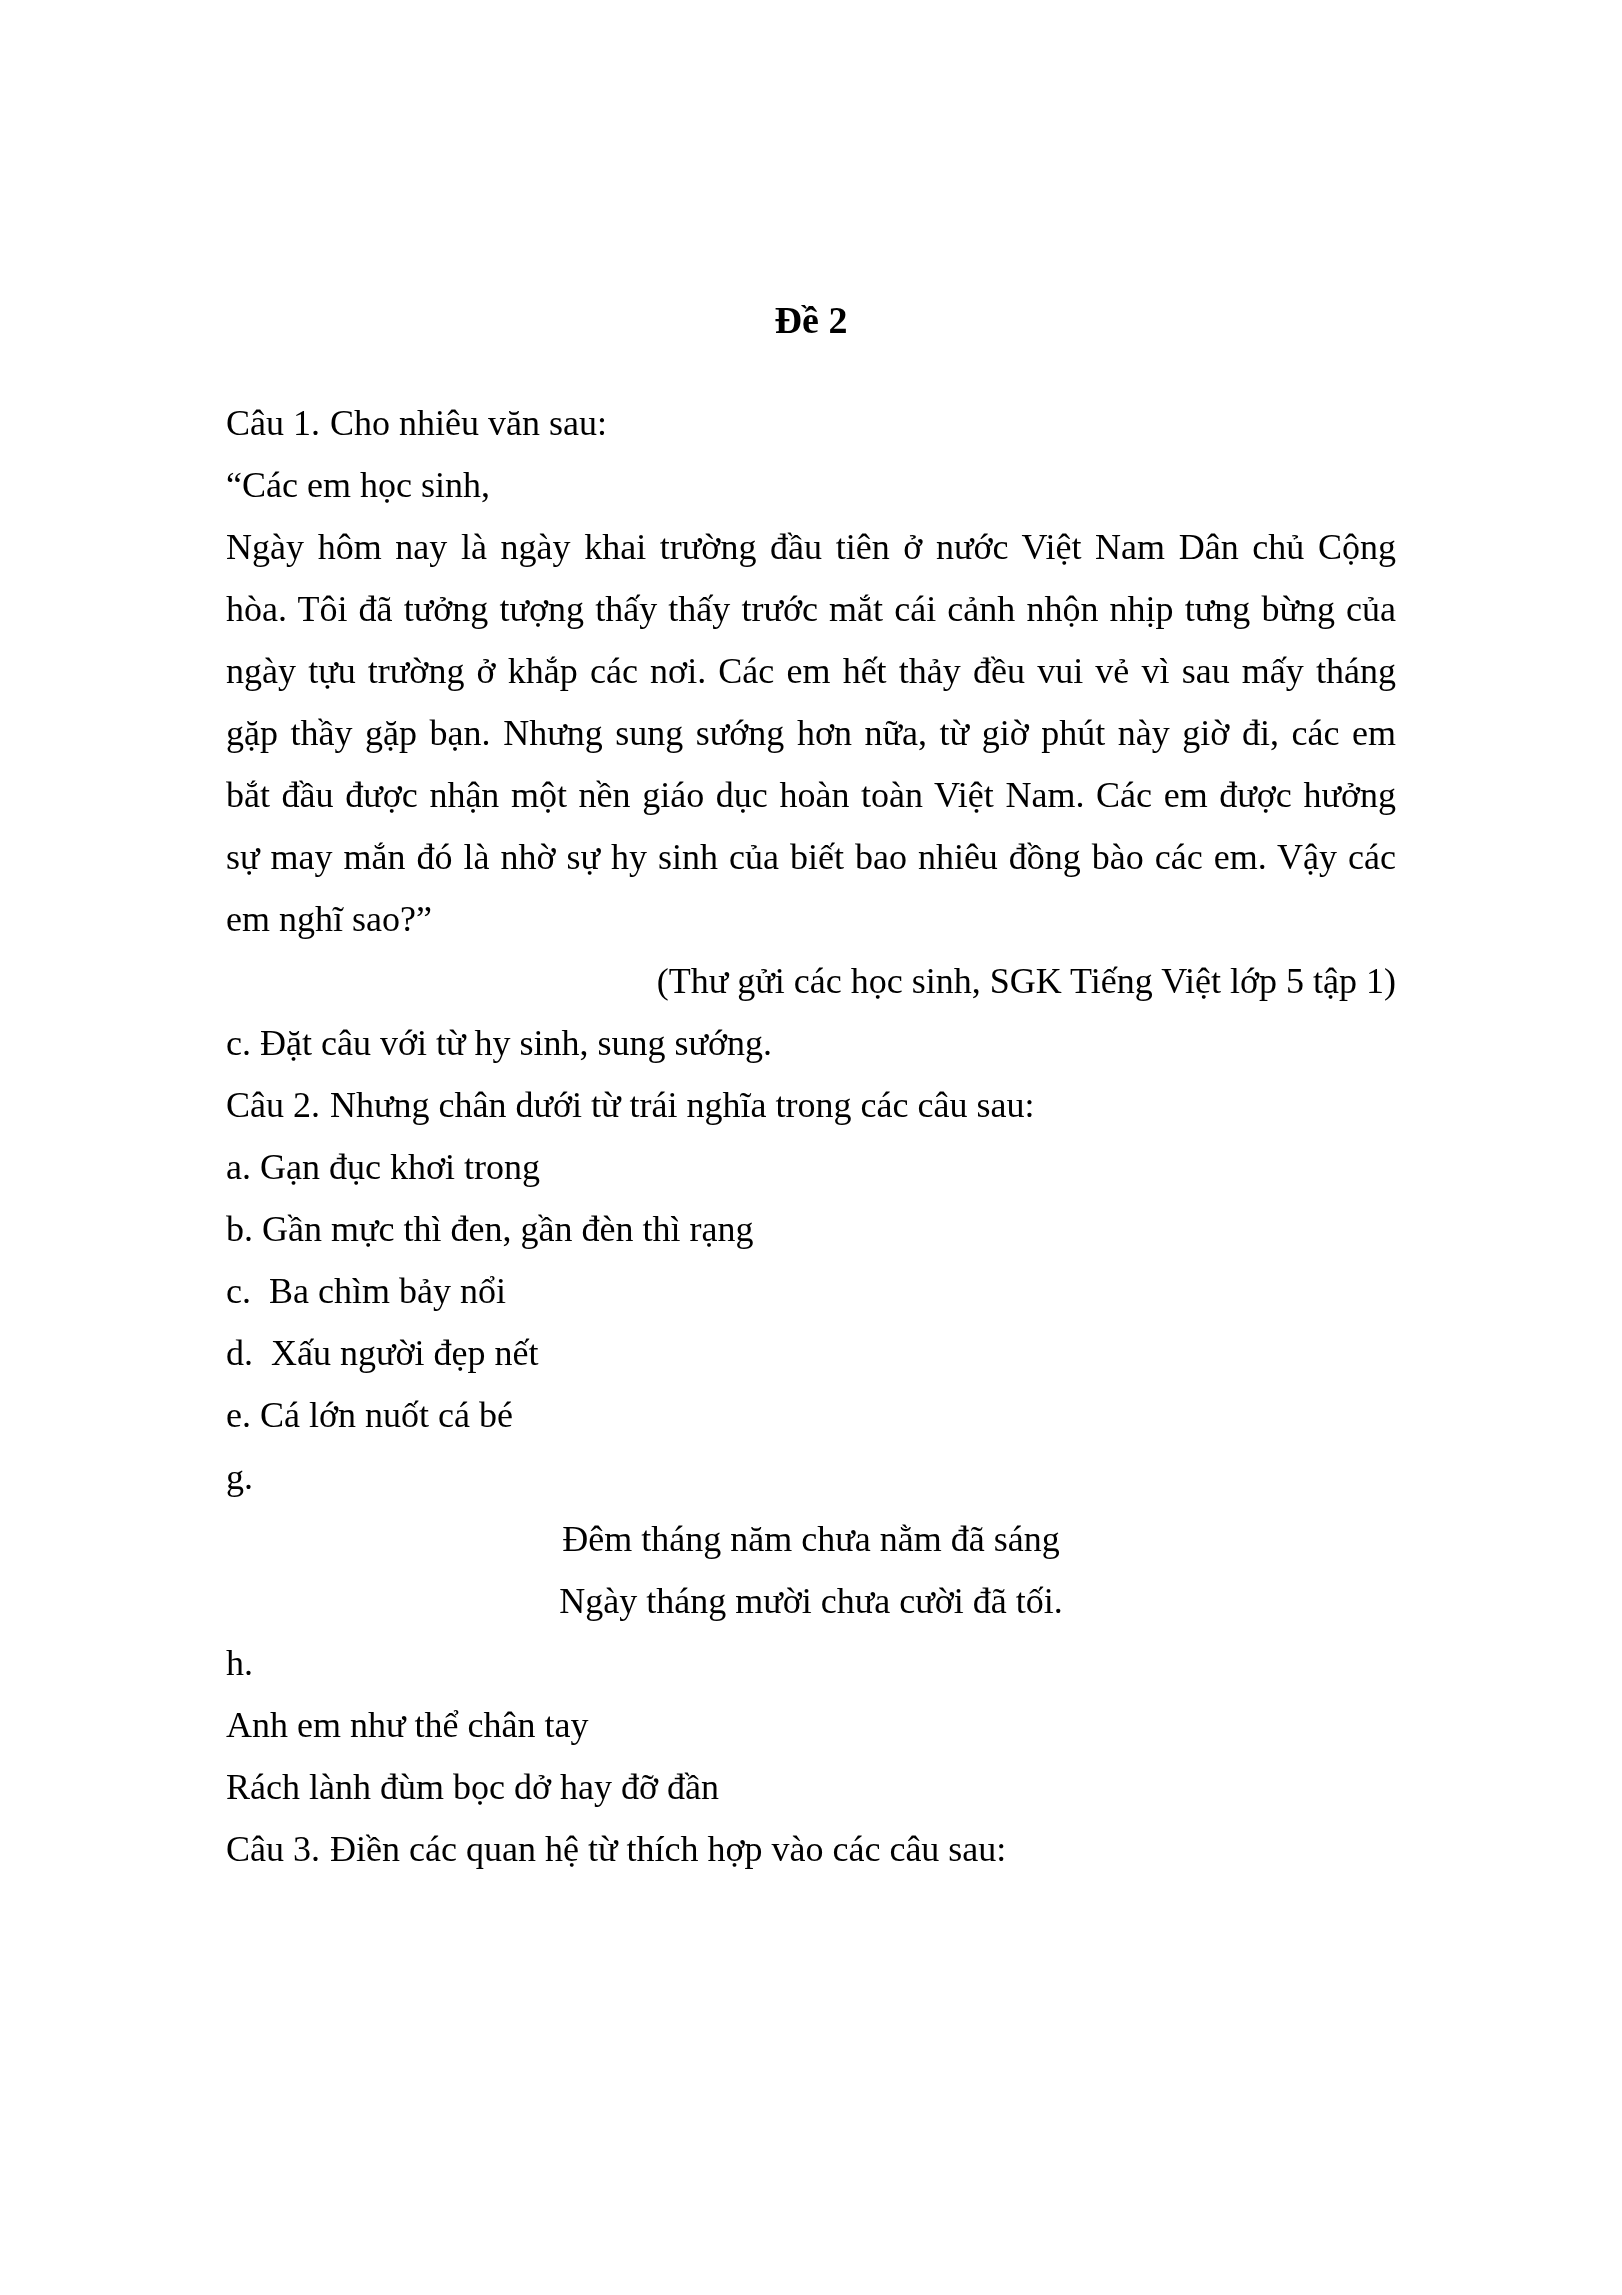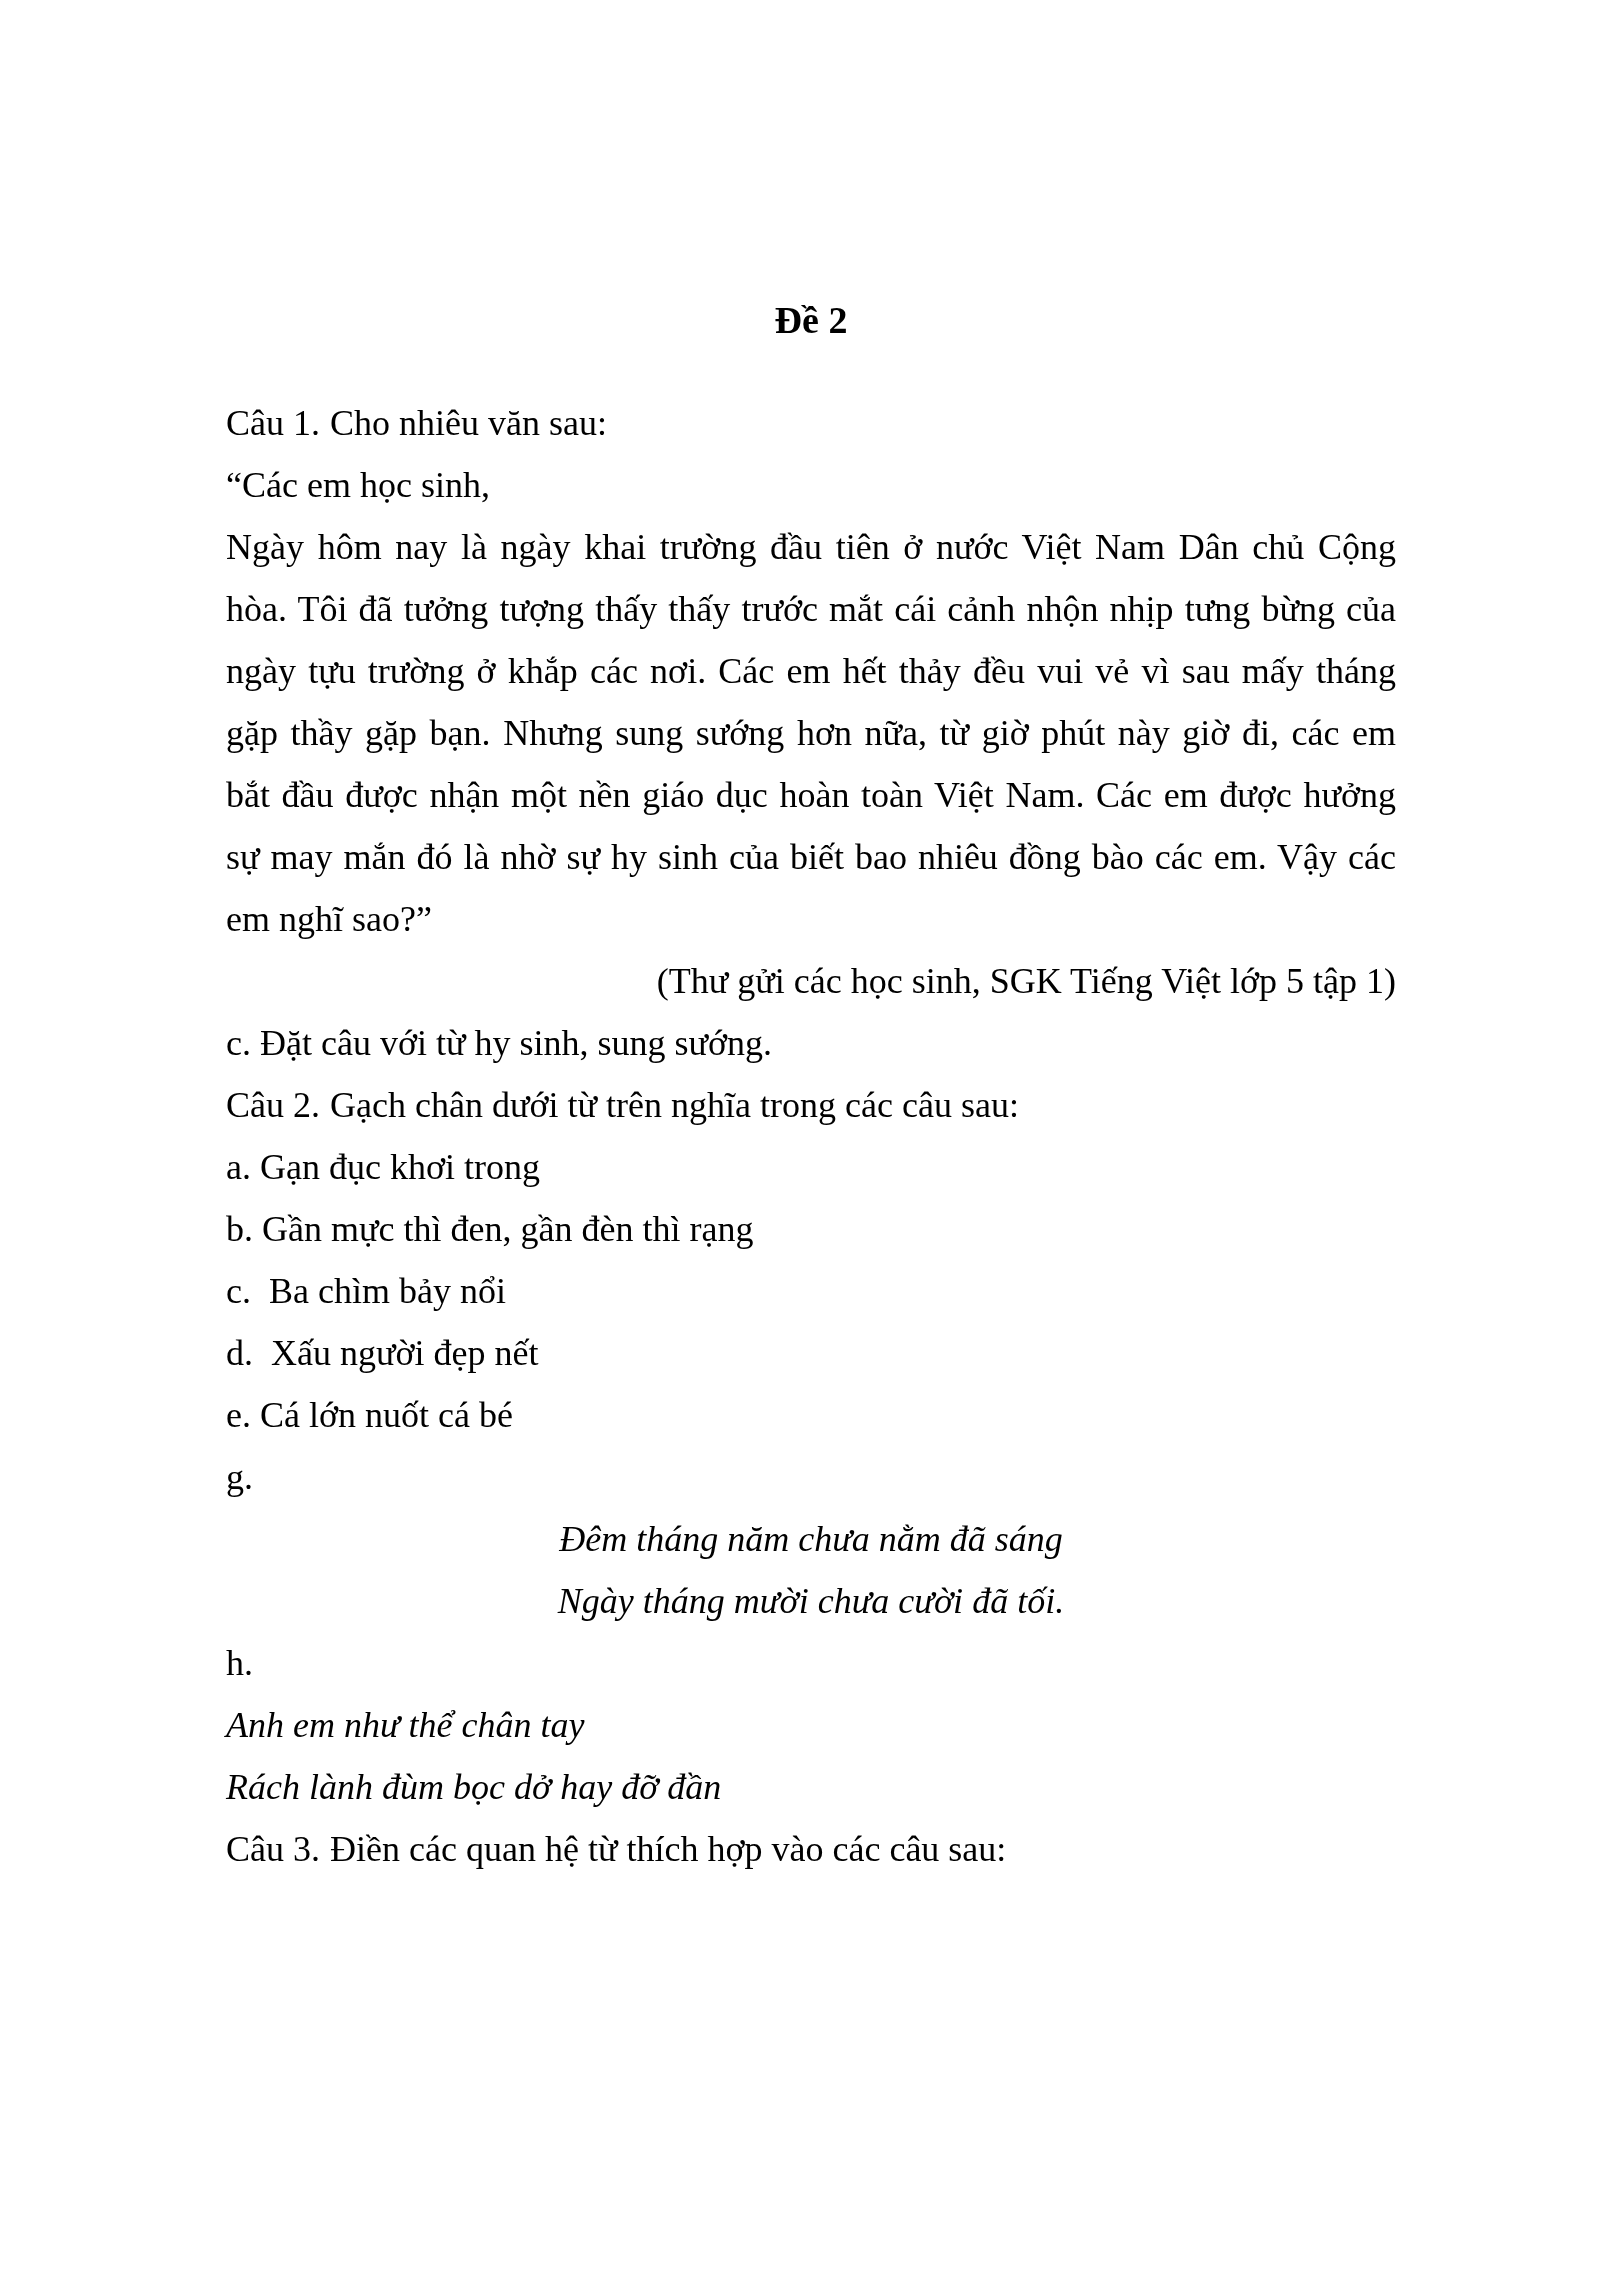"Gạch chân dưới từ trên" span { text: Gạch chân dưới từ trên -> Nhưng chân dưới từ trái }
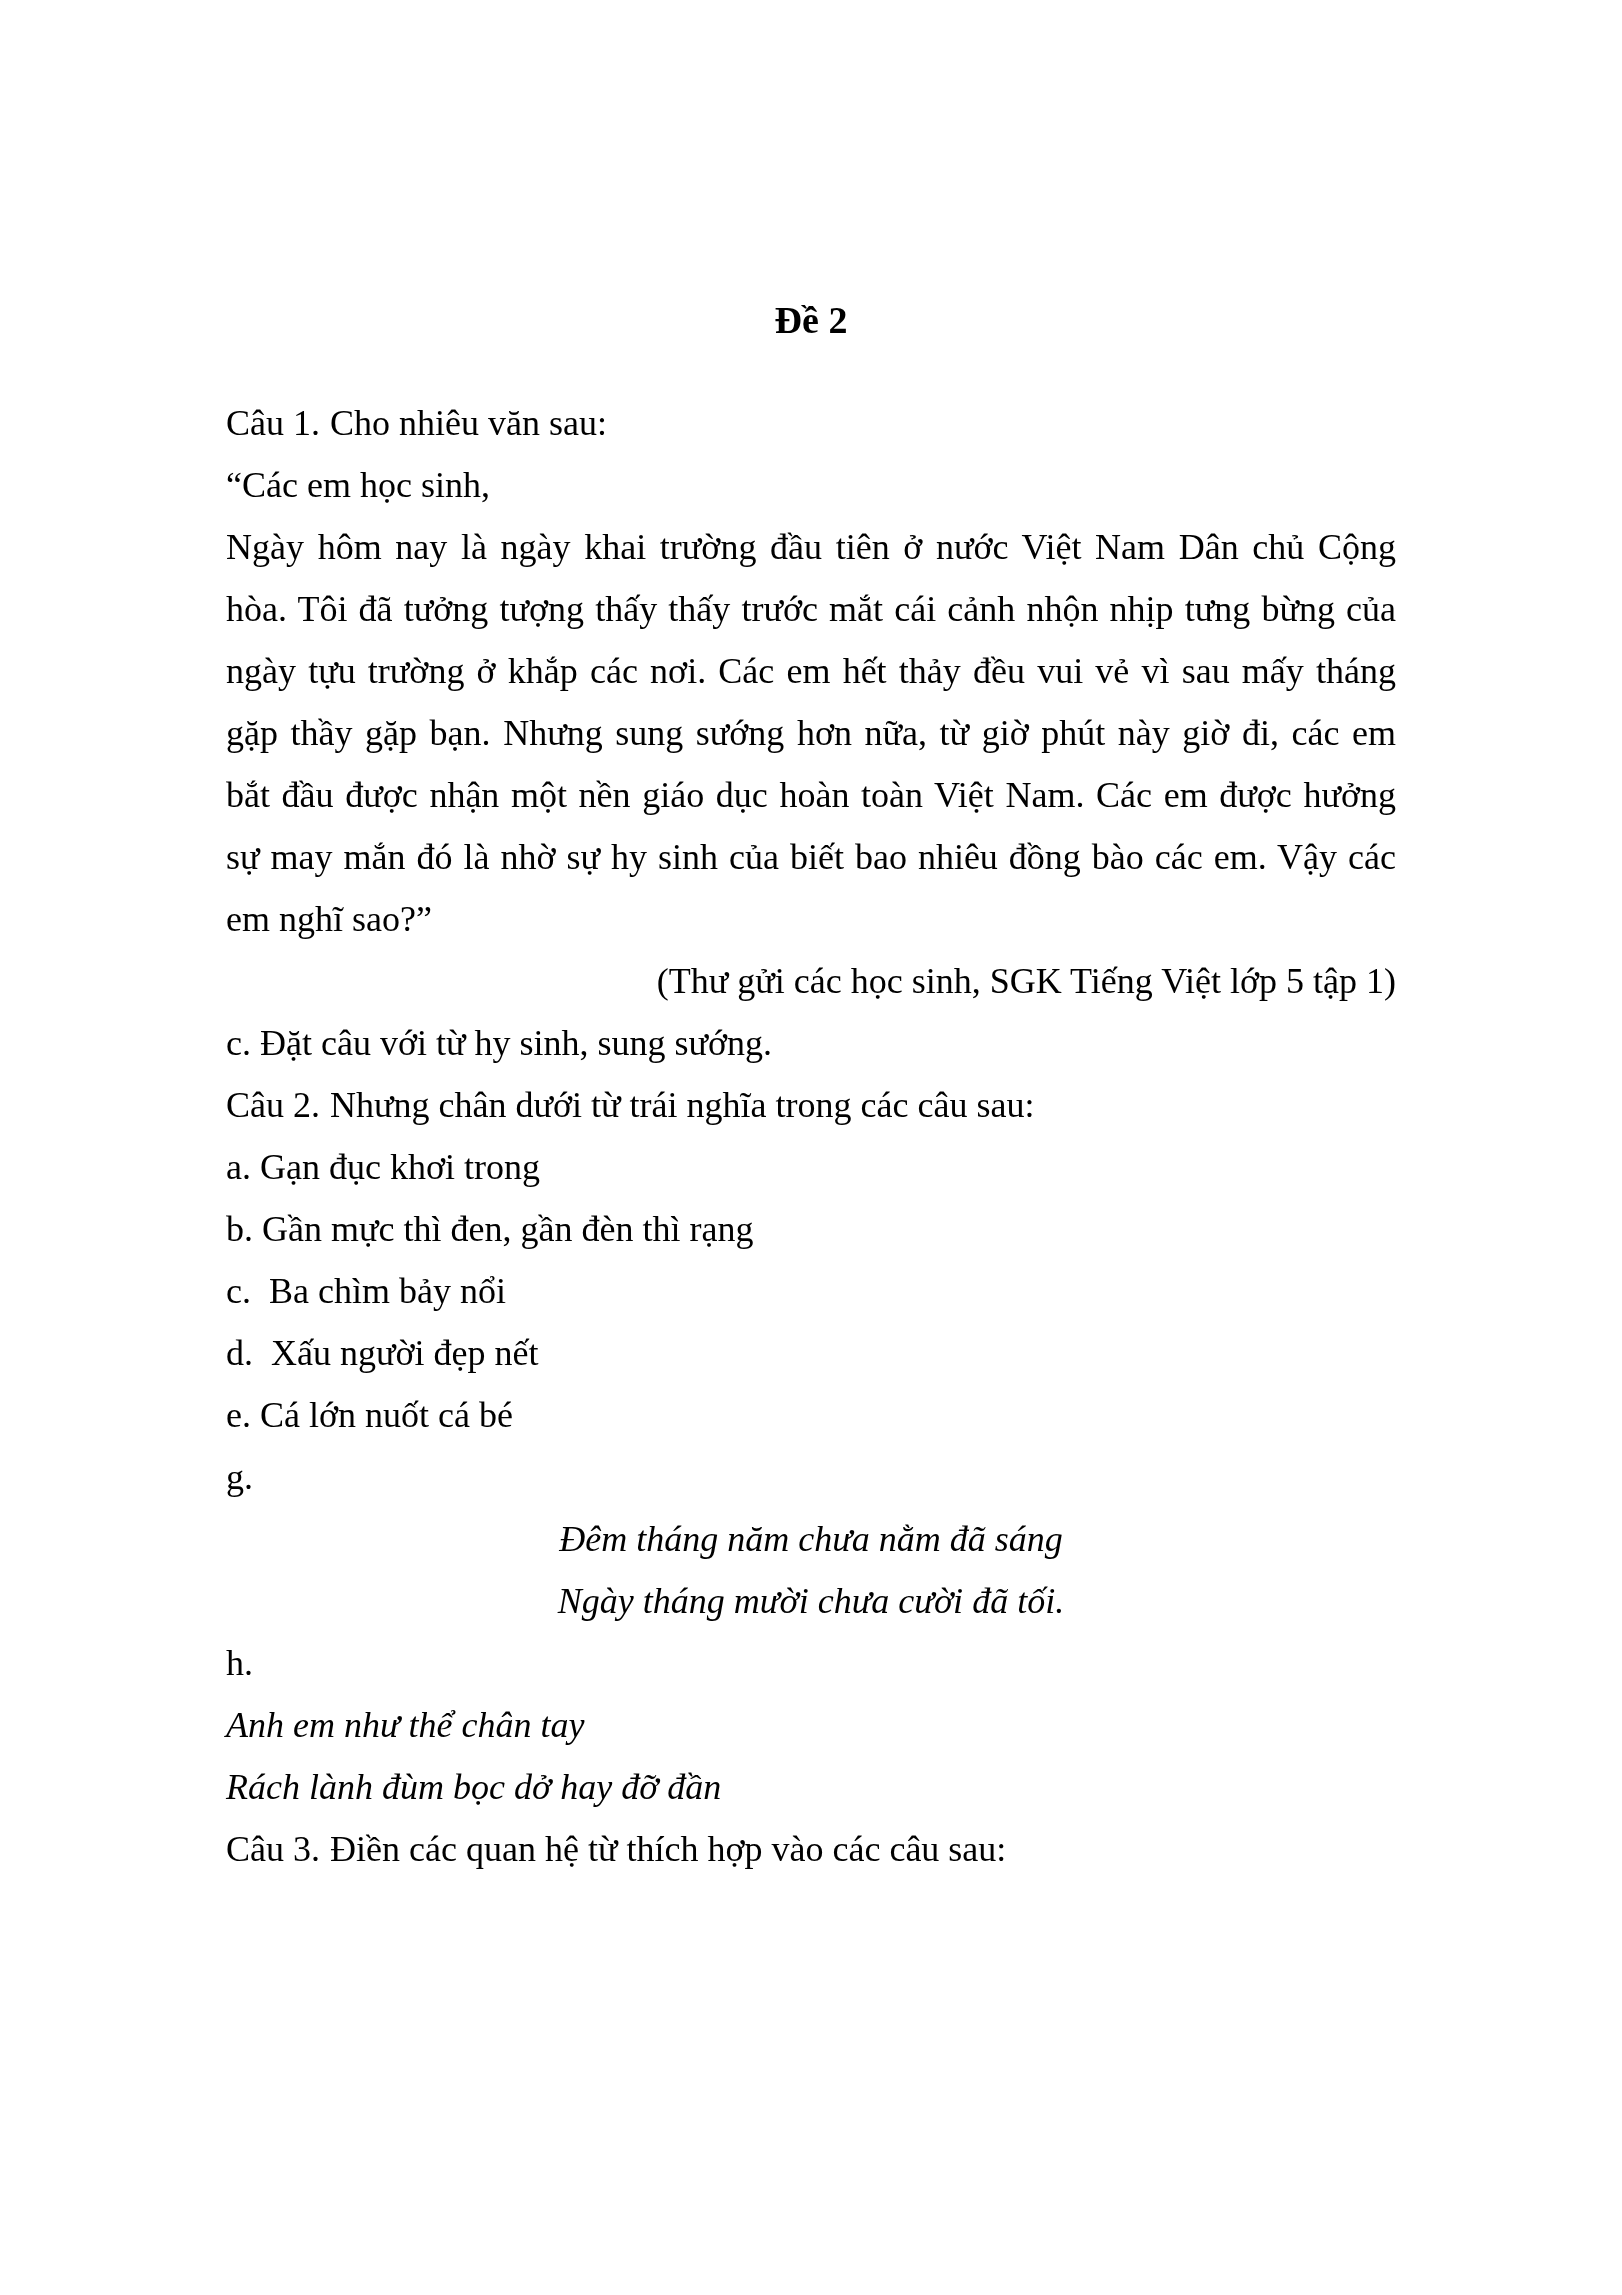"Đêm tháng năm chưa nằm" .italic { font-style: italic -> none }
